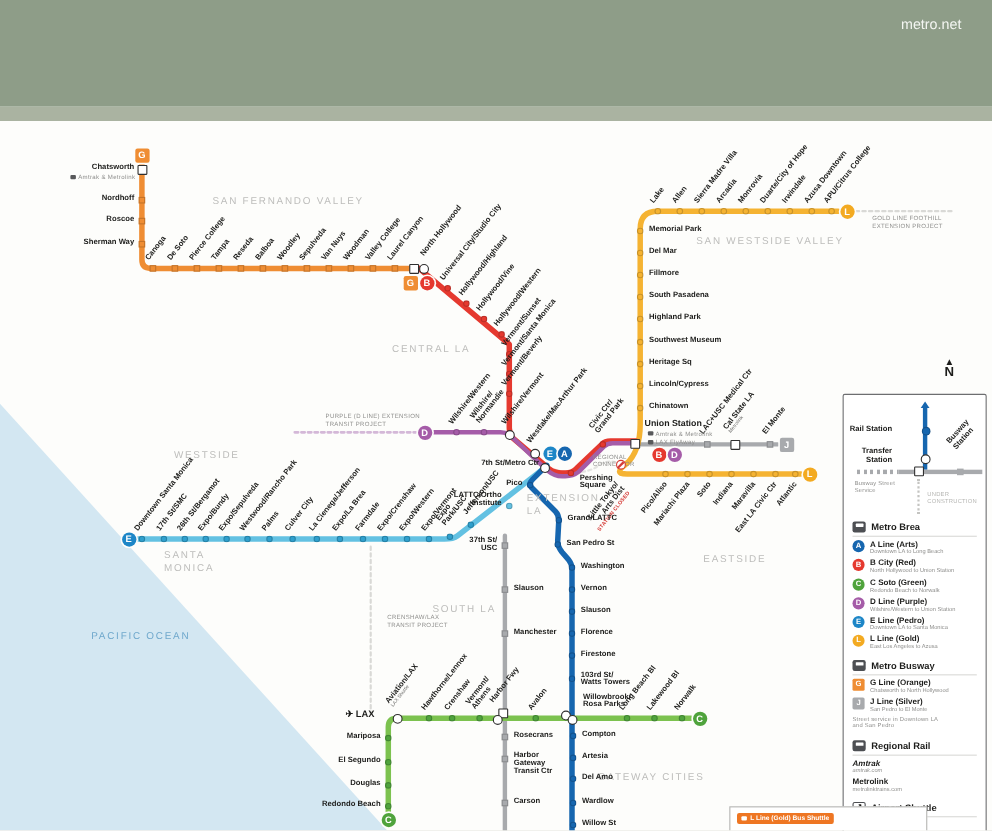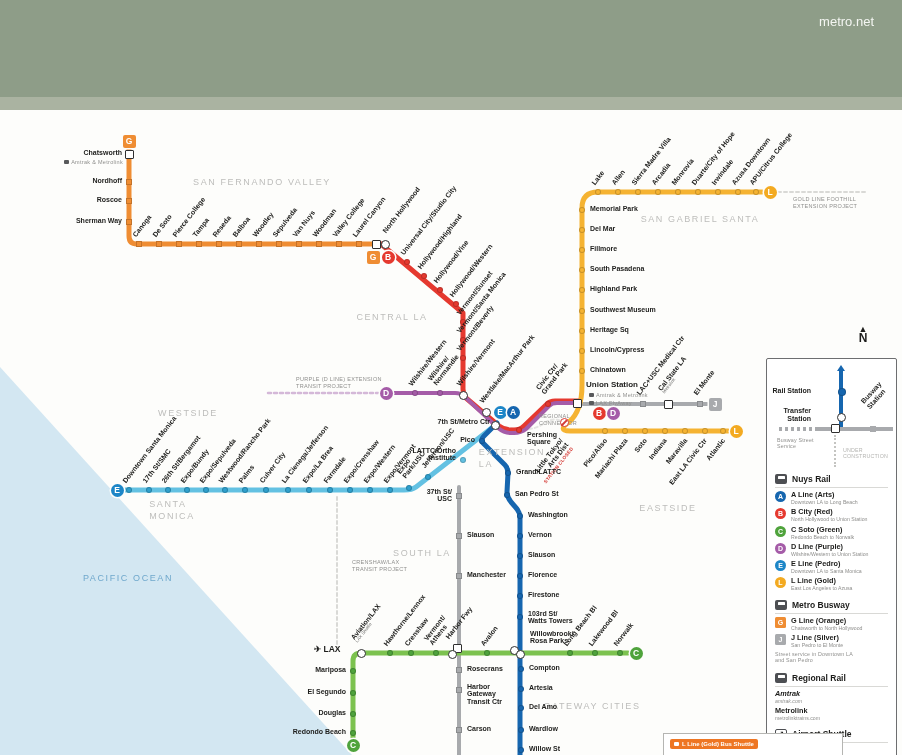"SAN GABRIEL SANTA" div.region { text: GABRIEL SANTA -> WESTSIDE VALLEY }
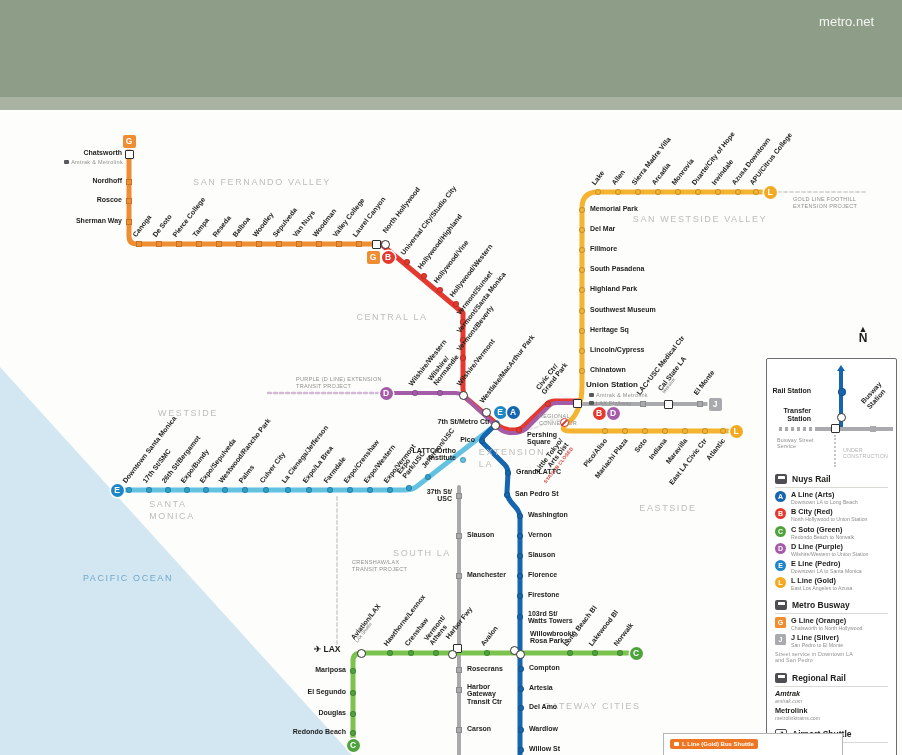"Nuys Rail" span { text: Nuys Rail -> Metro Brea }
